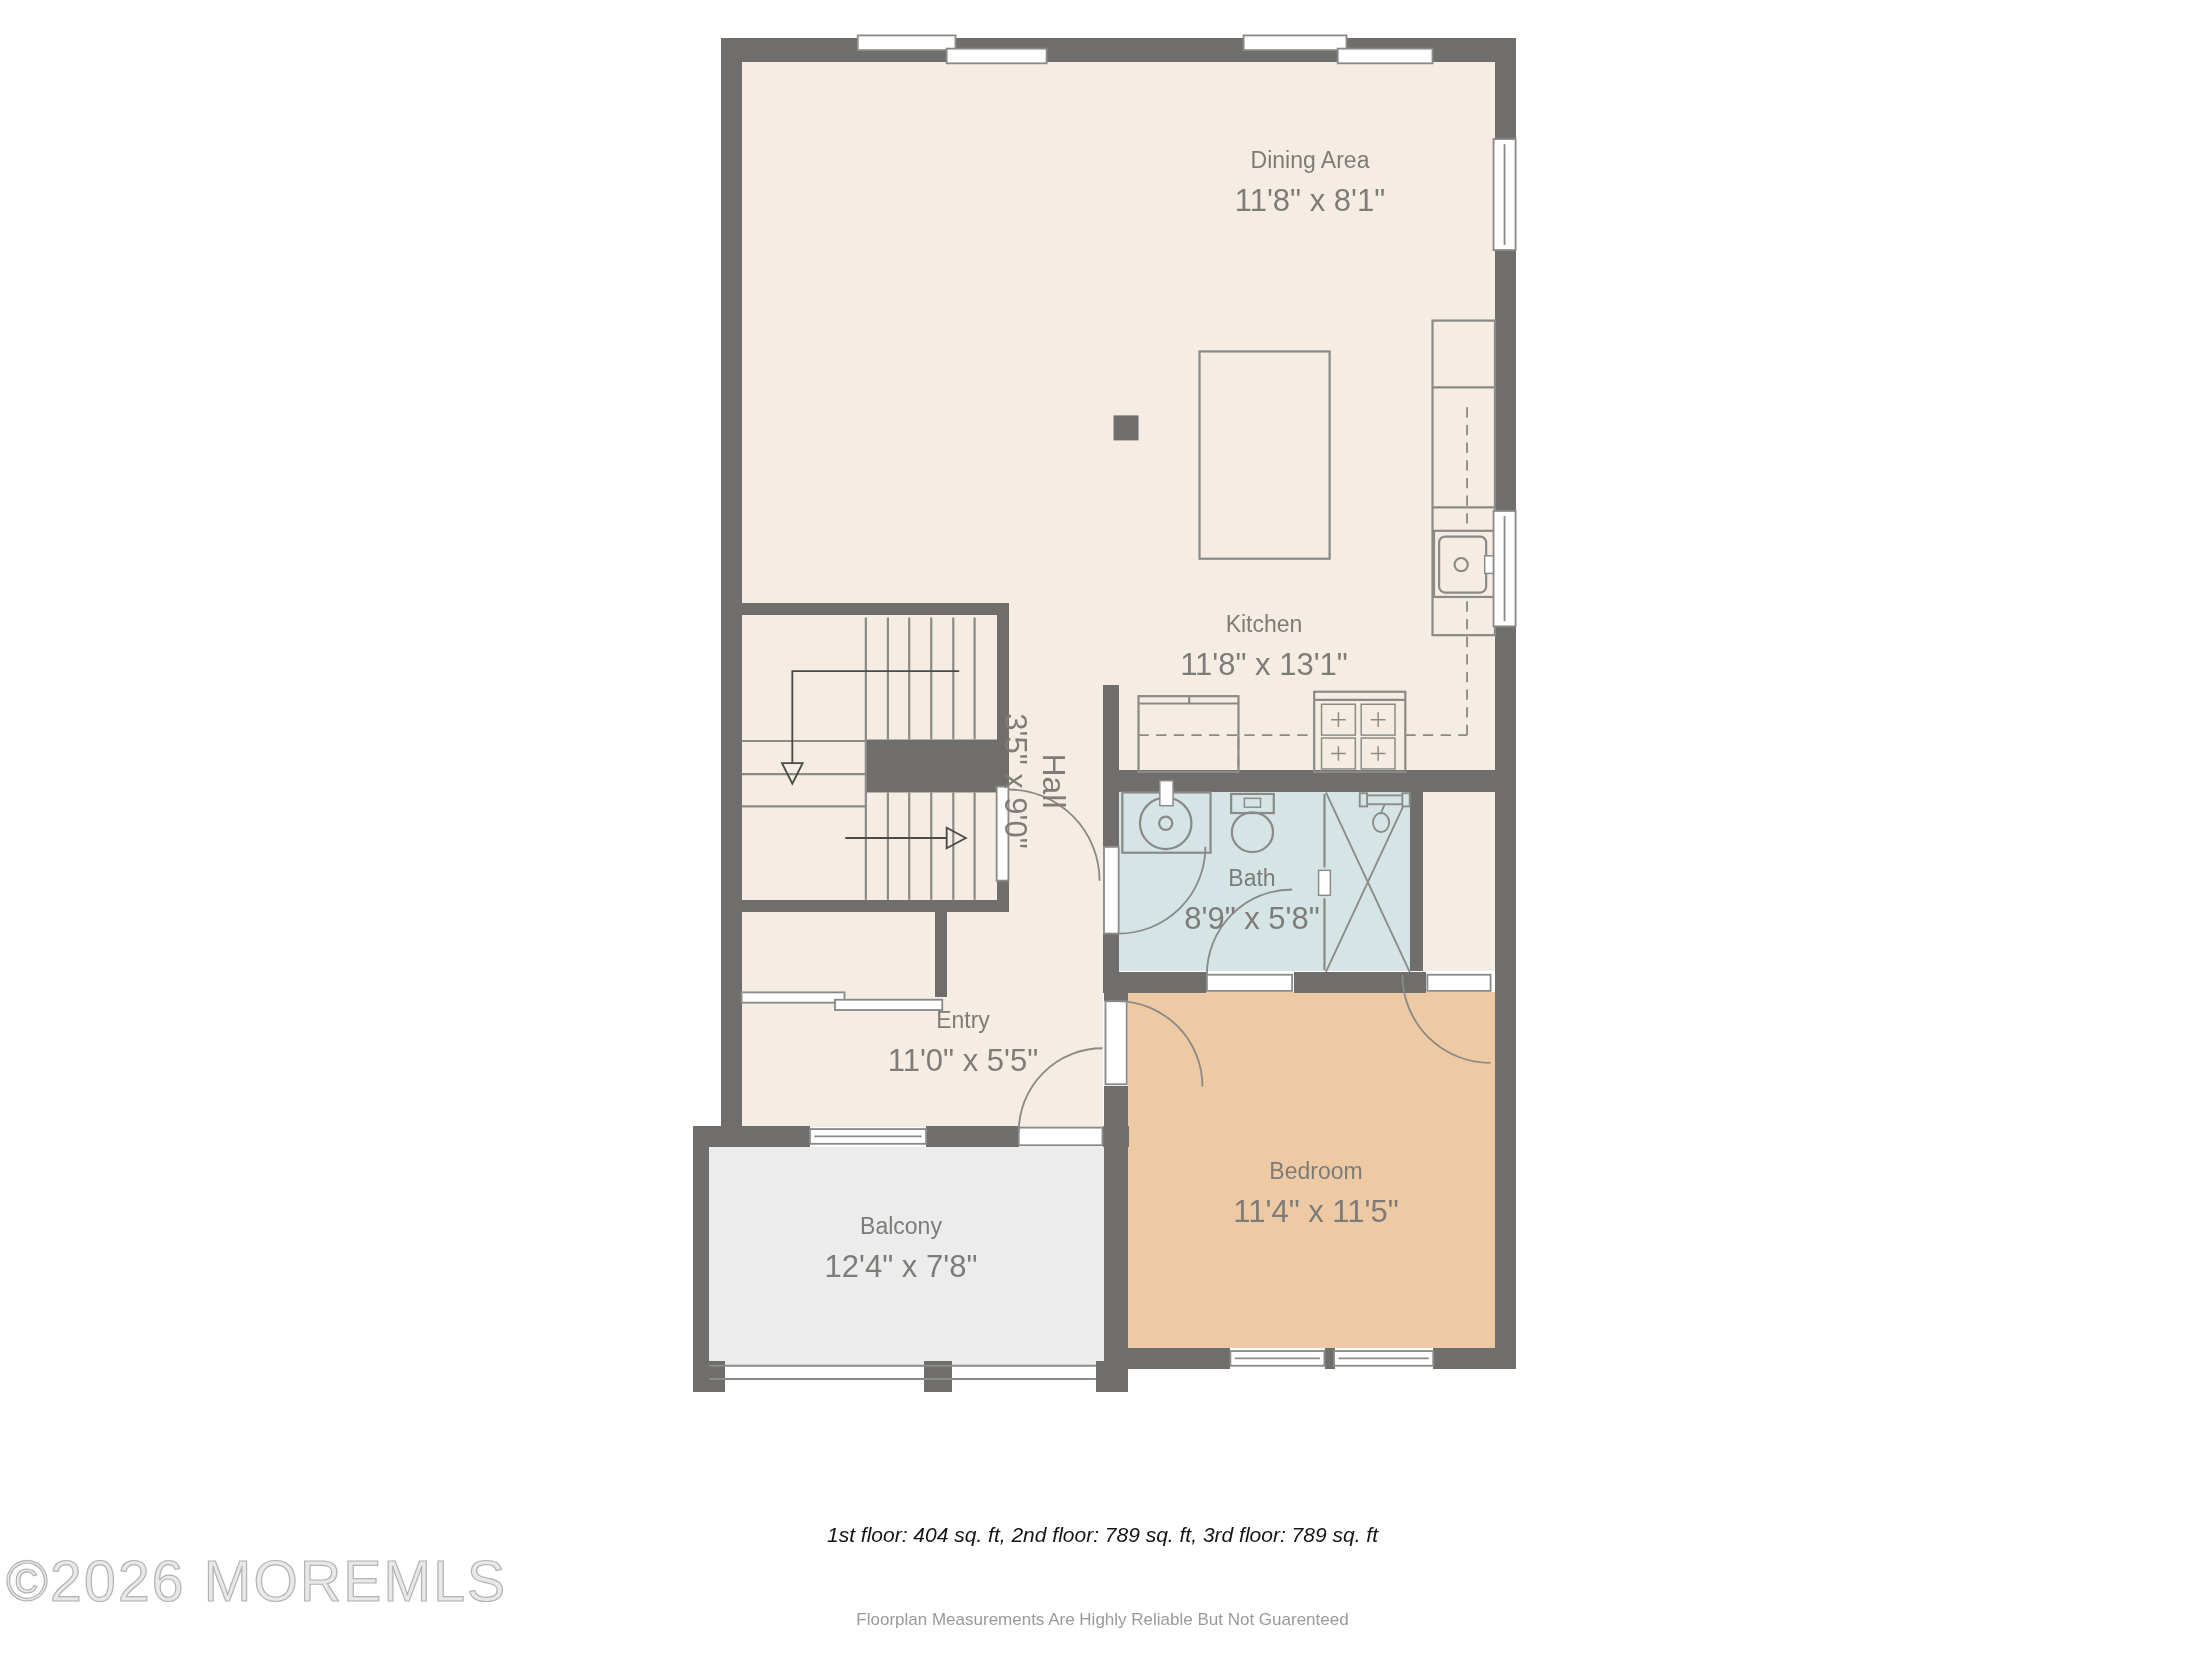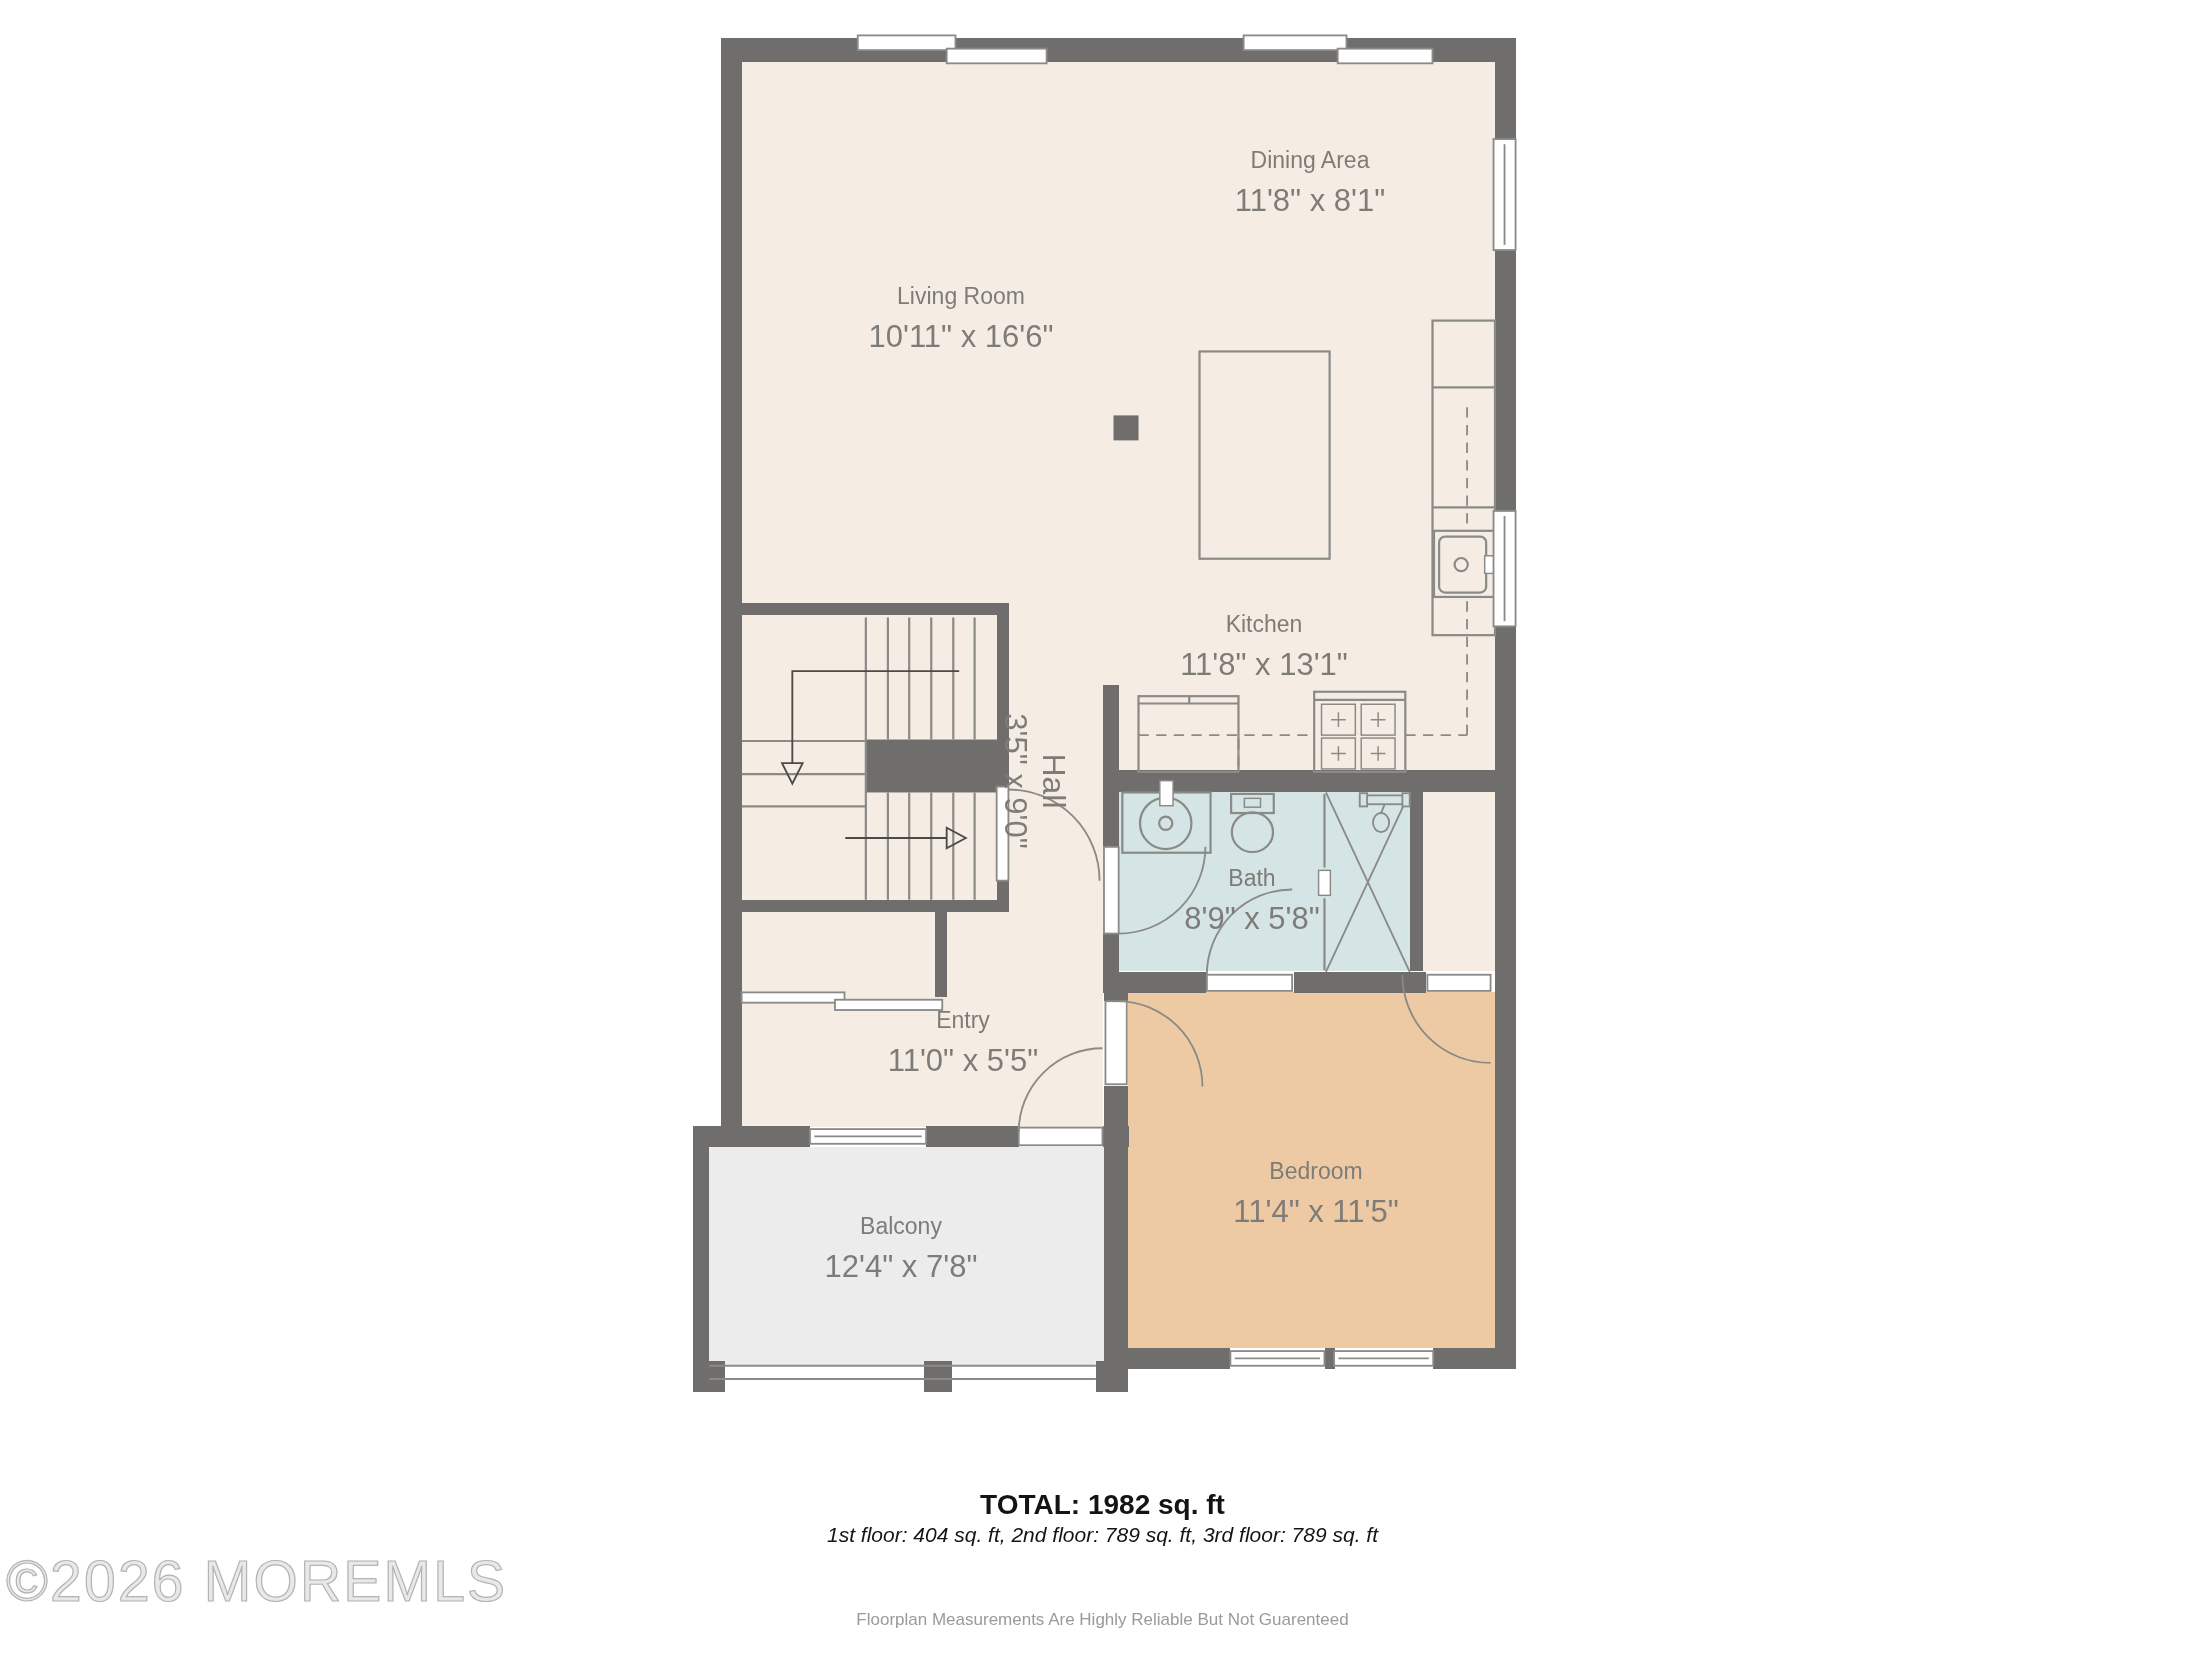"Living Room" div.label { html: <div> <div>Living Room</div> <div>10'11" x 16'6"</div> </div> -> none }
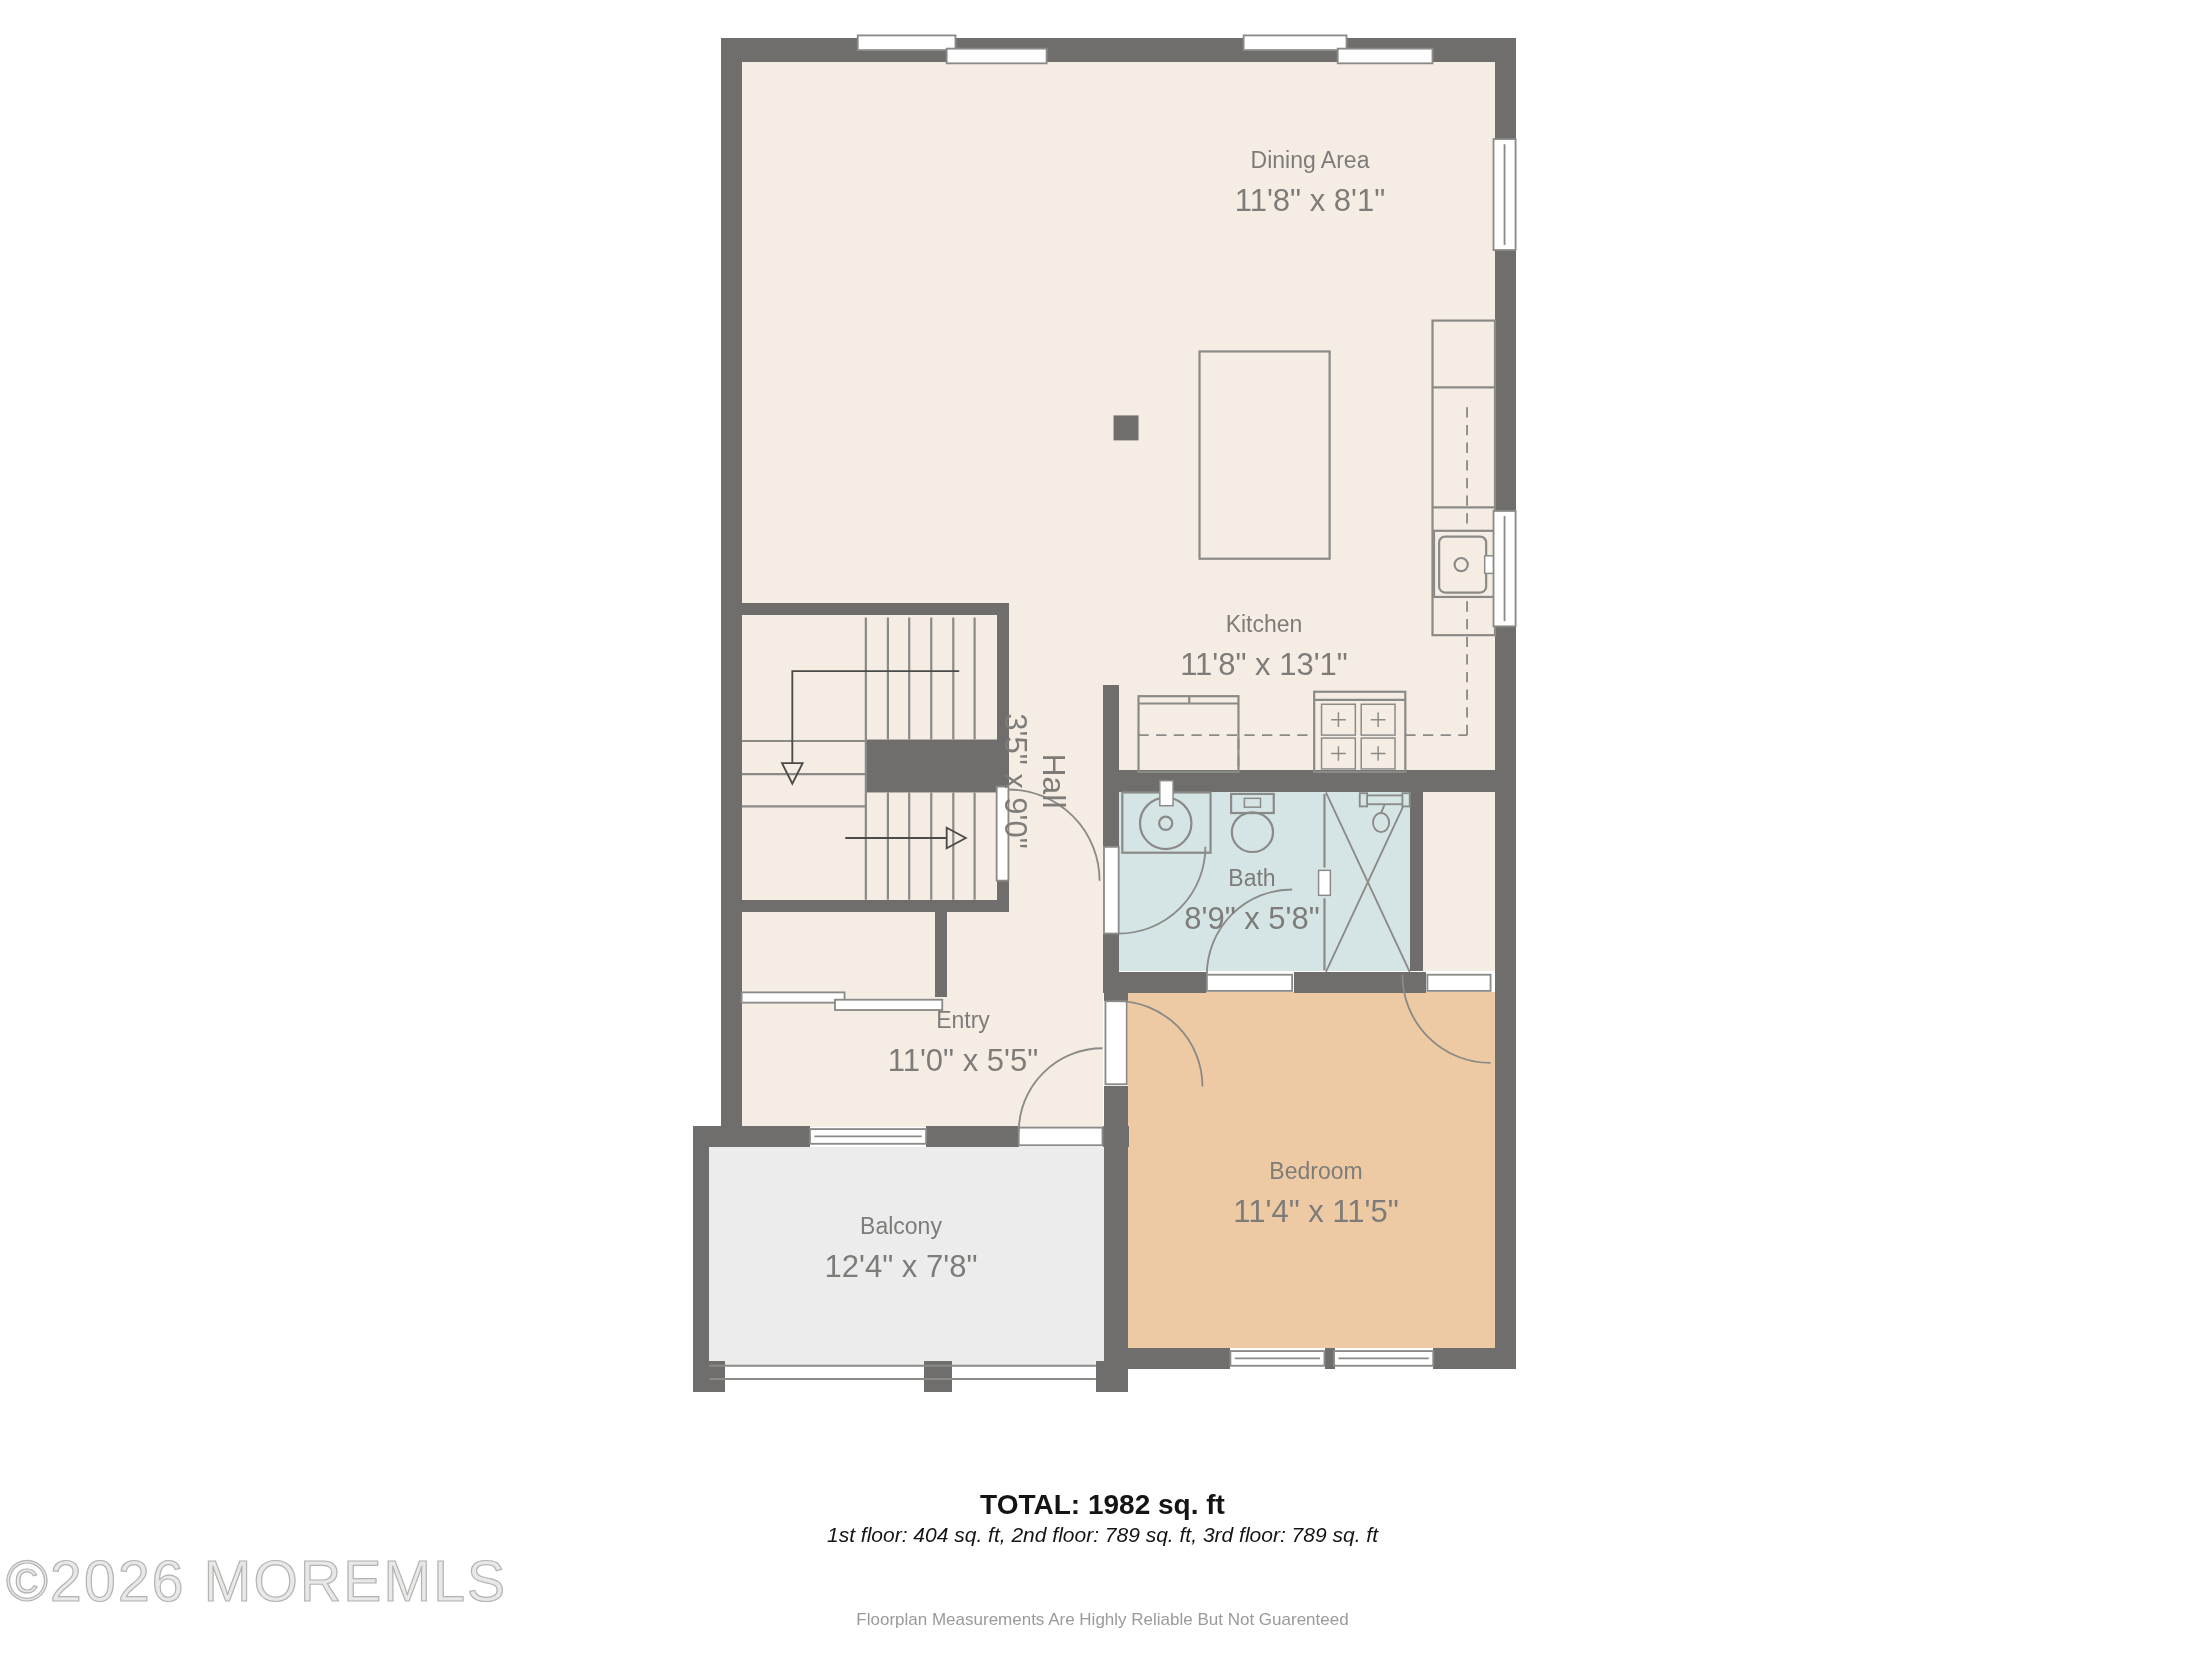"TOTAL: 1982 sq. ft" div.summary { html: <div>TOTAL: 1982 sq. ft</div> -> none }
